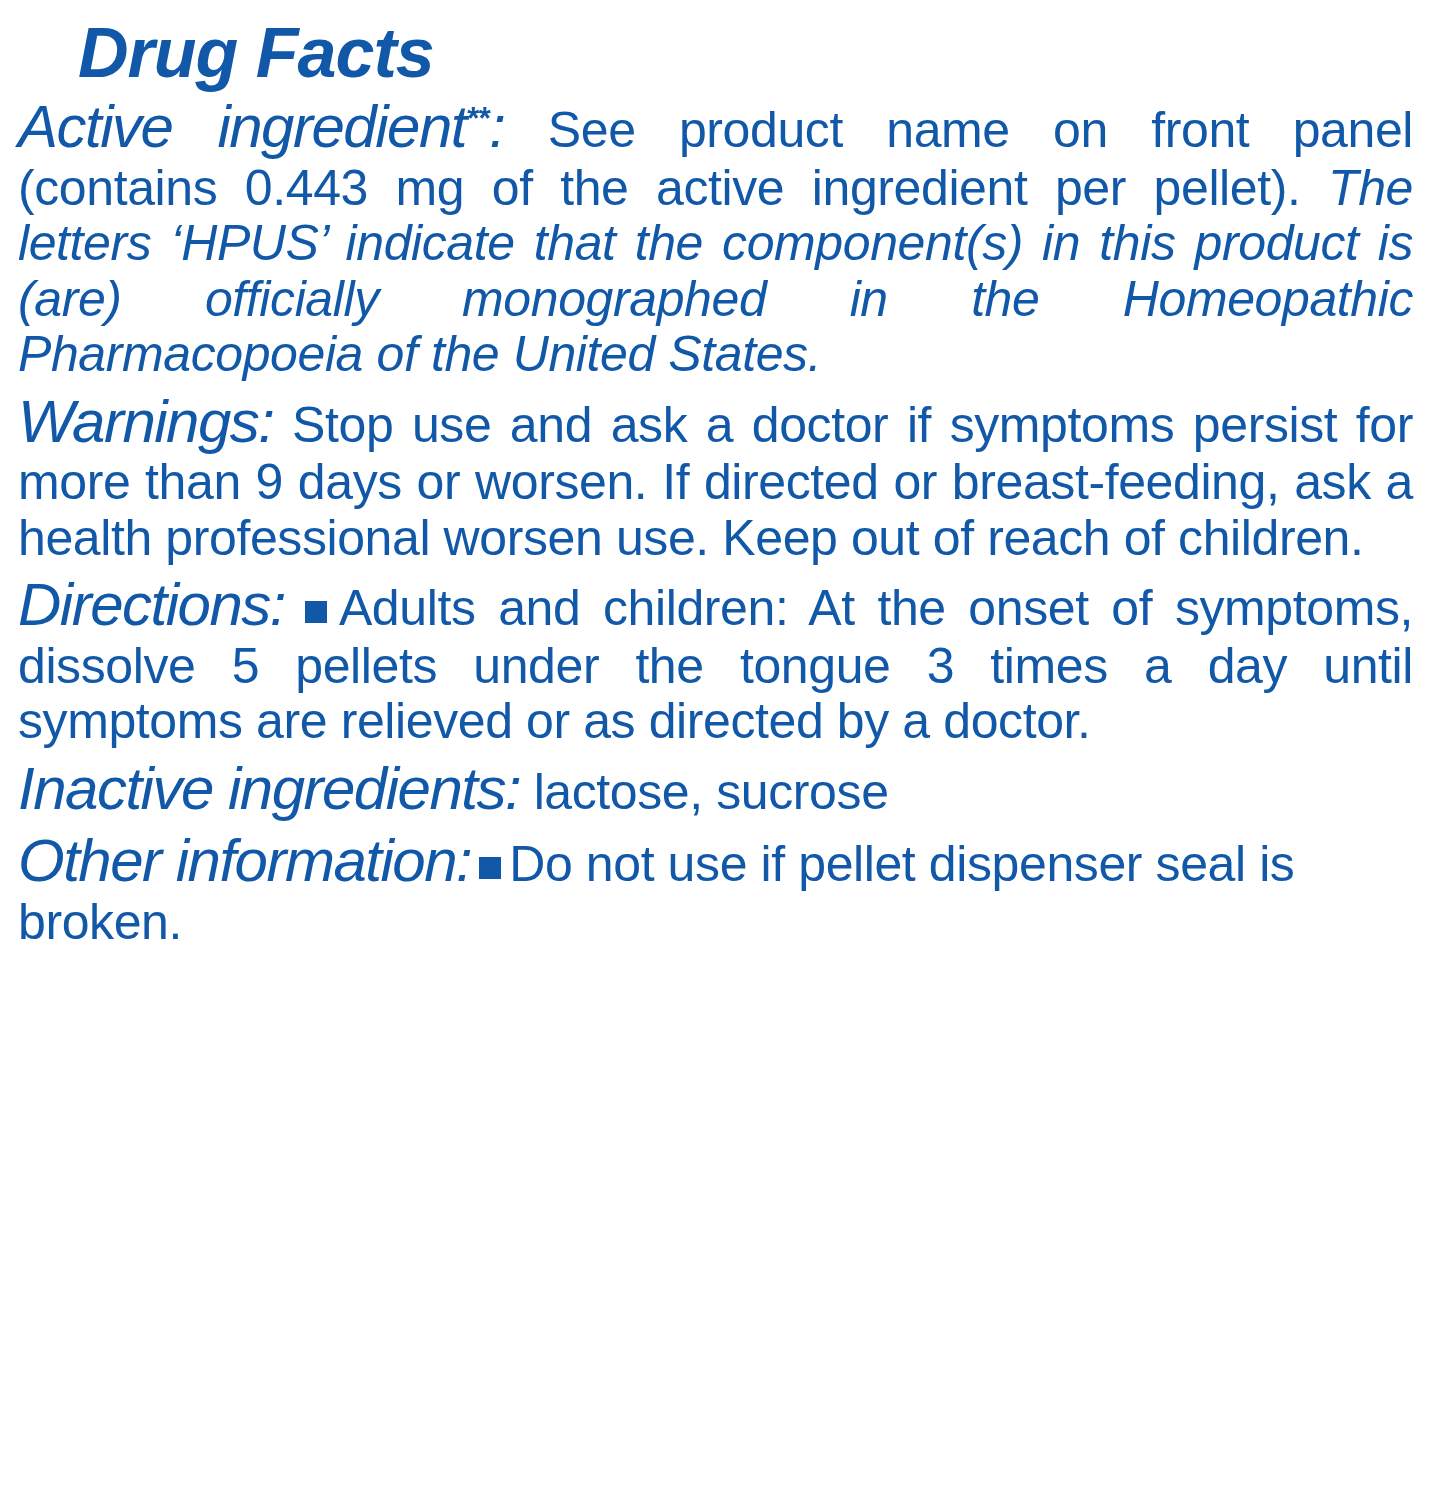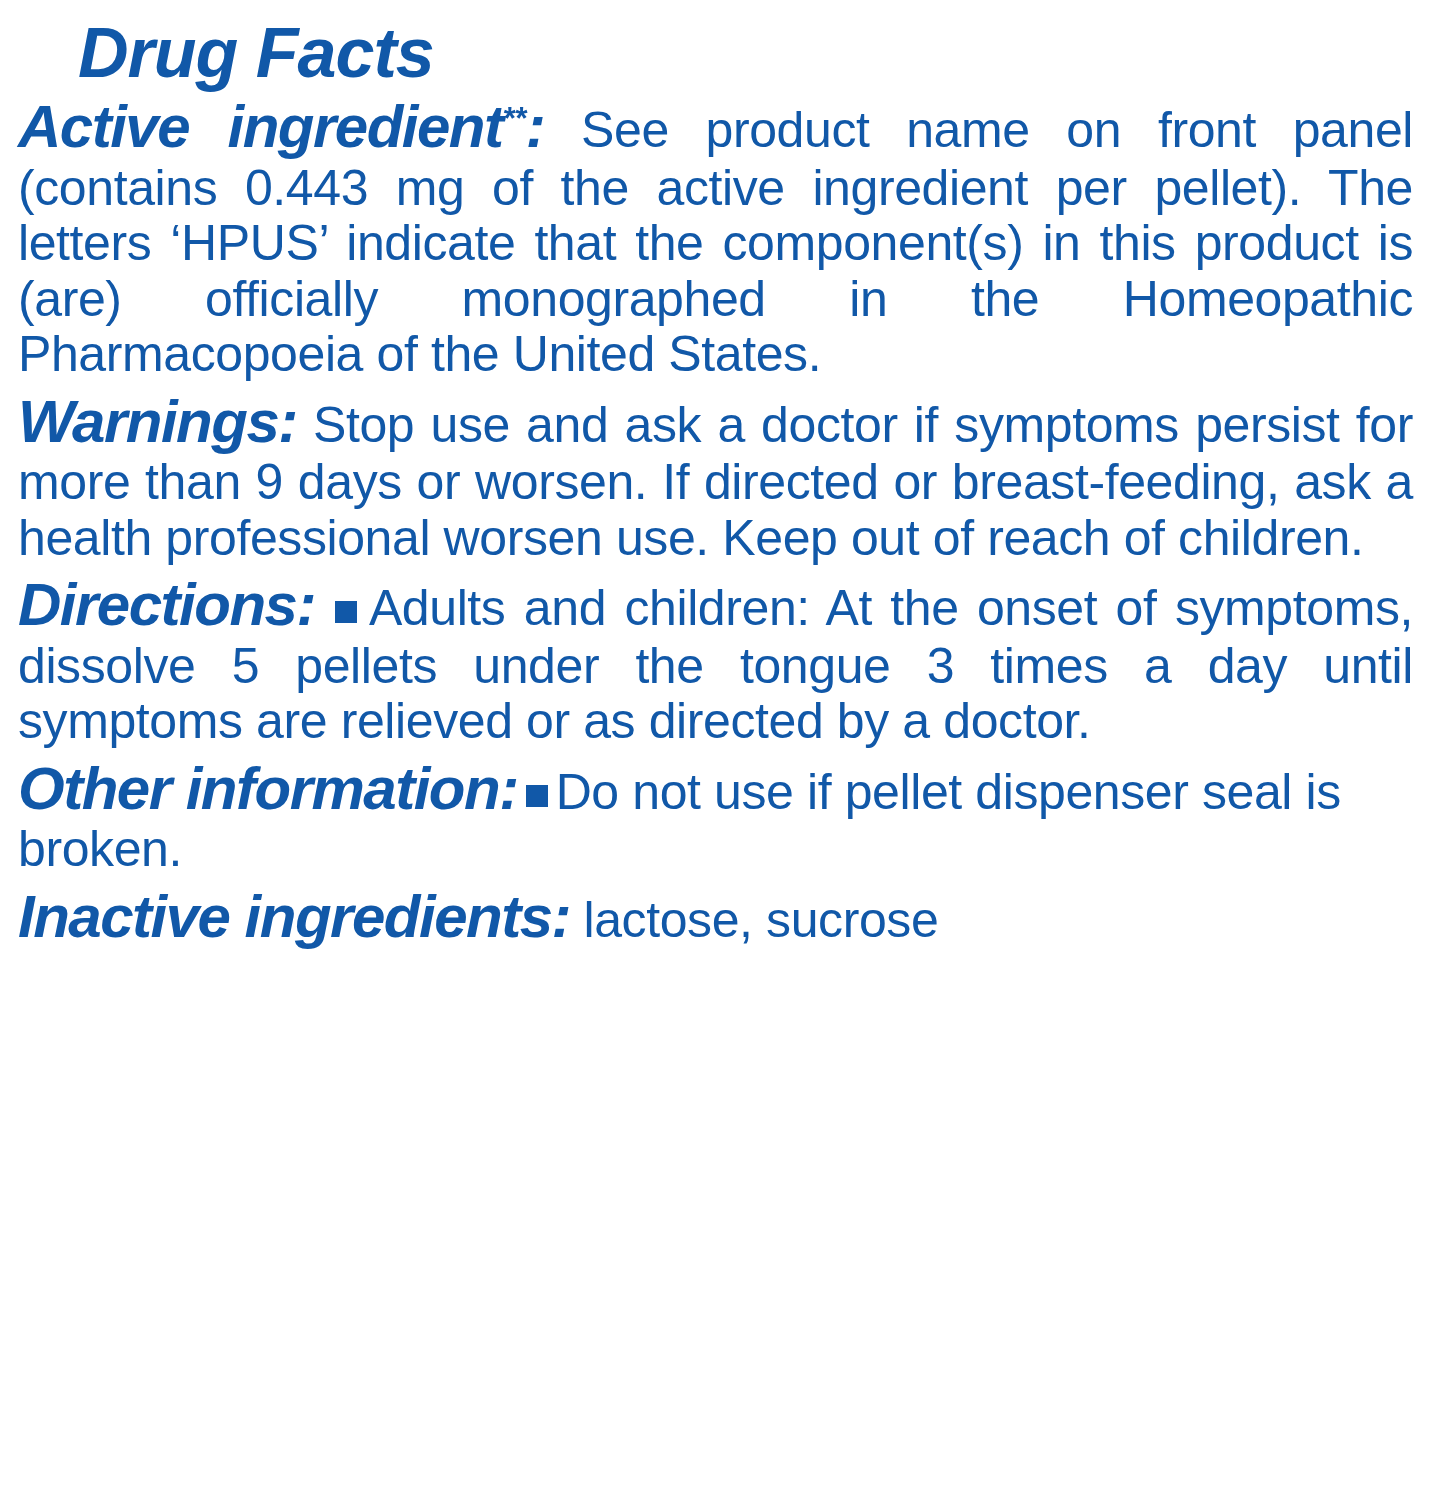"Active ingredient" .head { font-weight: bold -> normal }
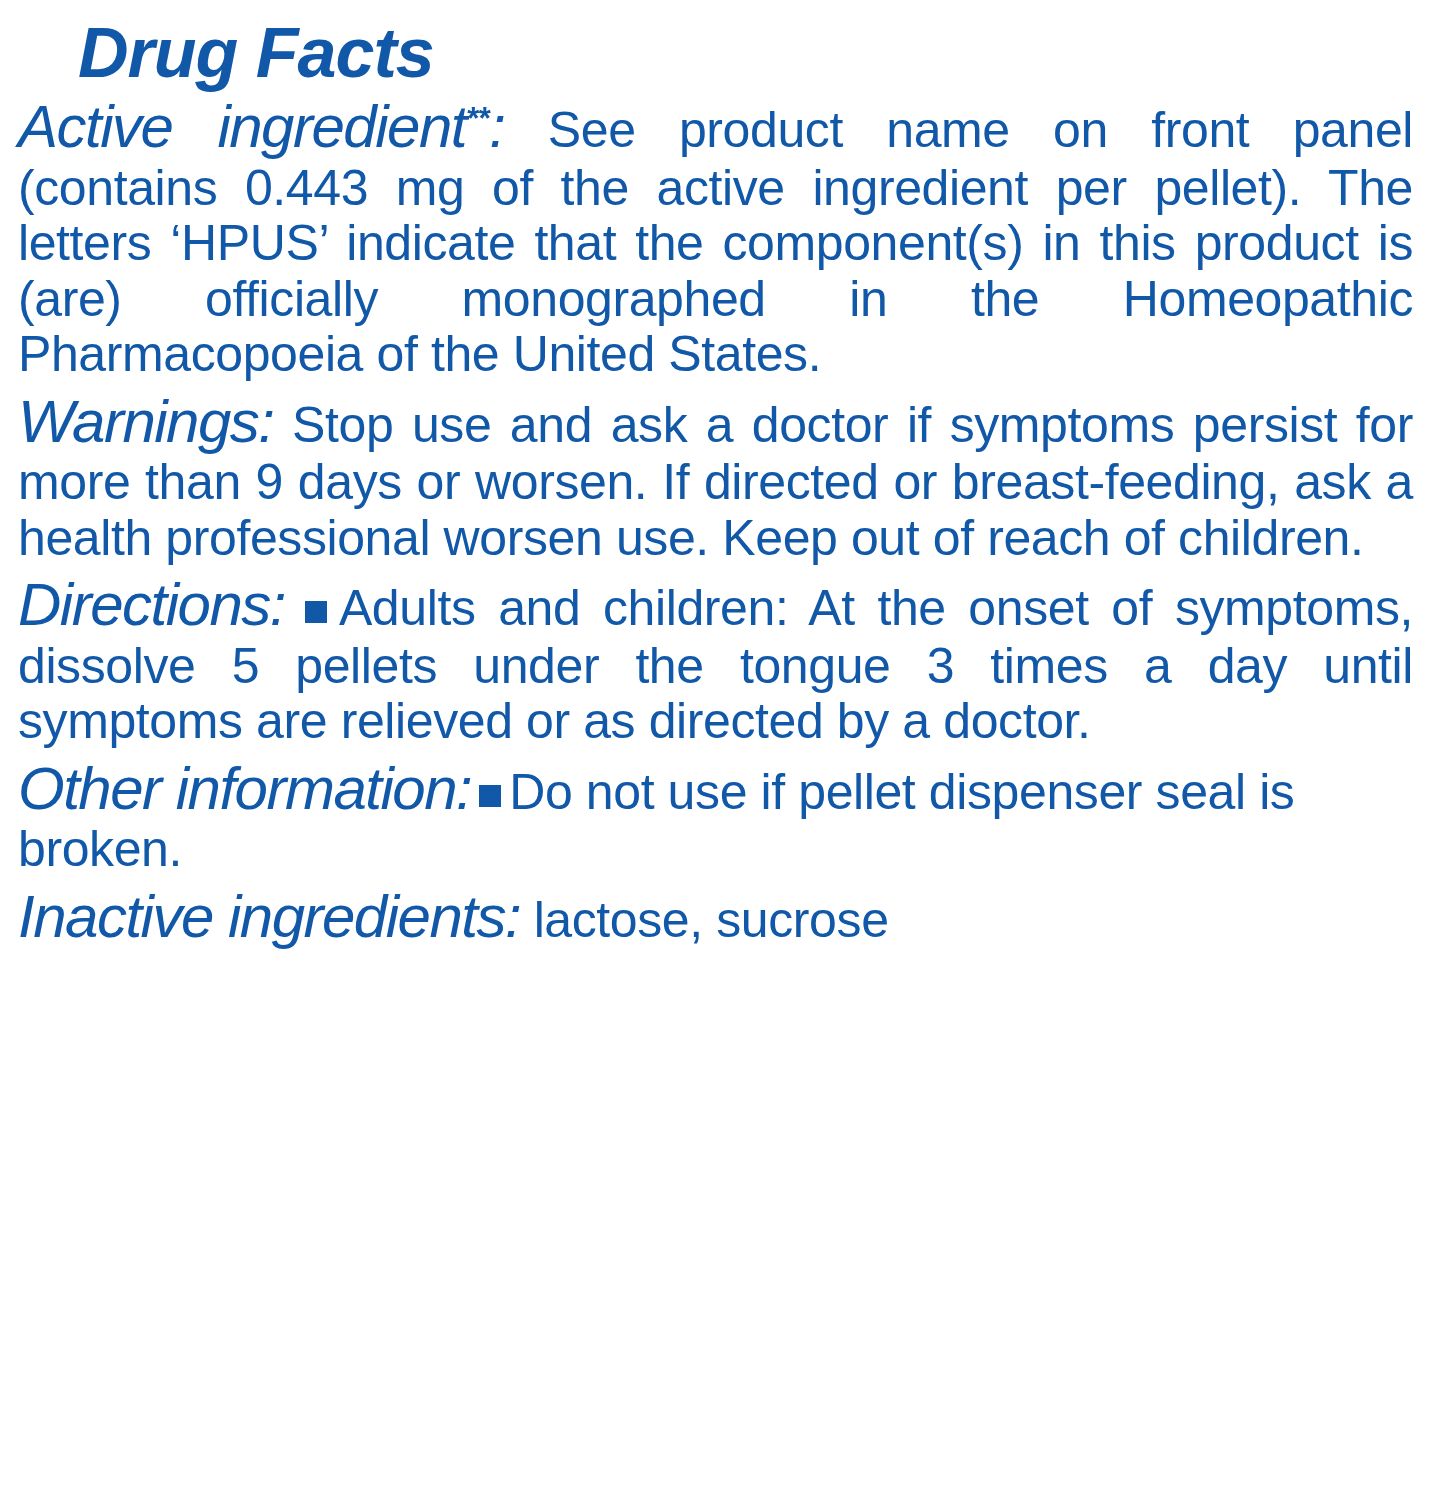"The letters ‘HPUS’ indicate that" .ital { font-style: none -> italic }
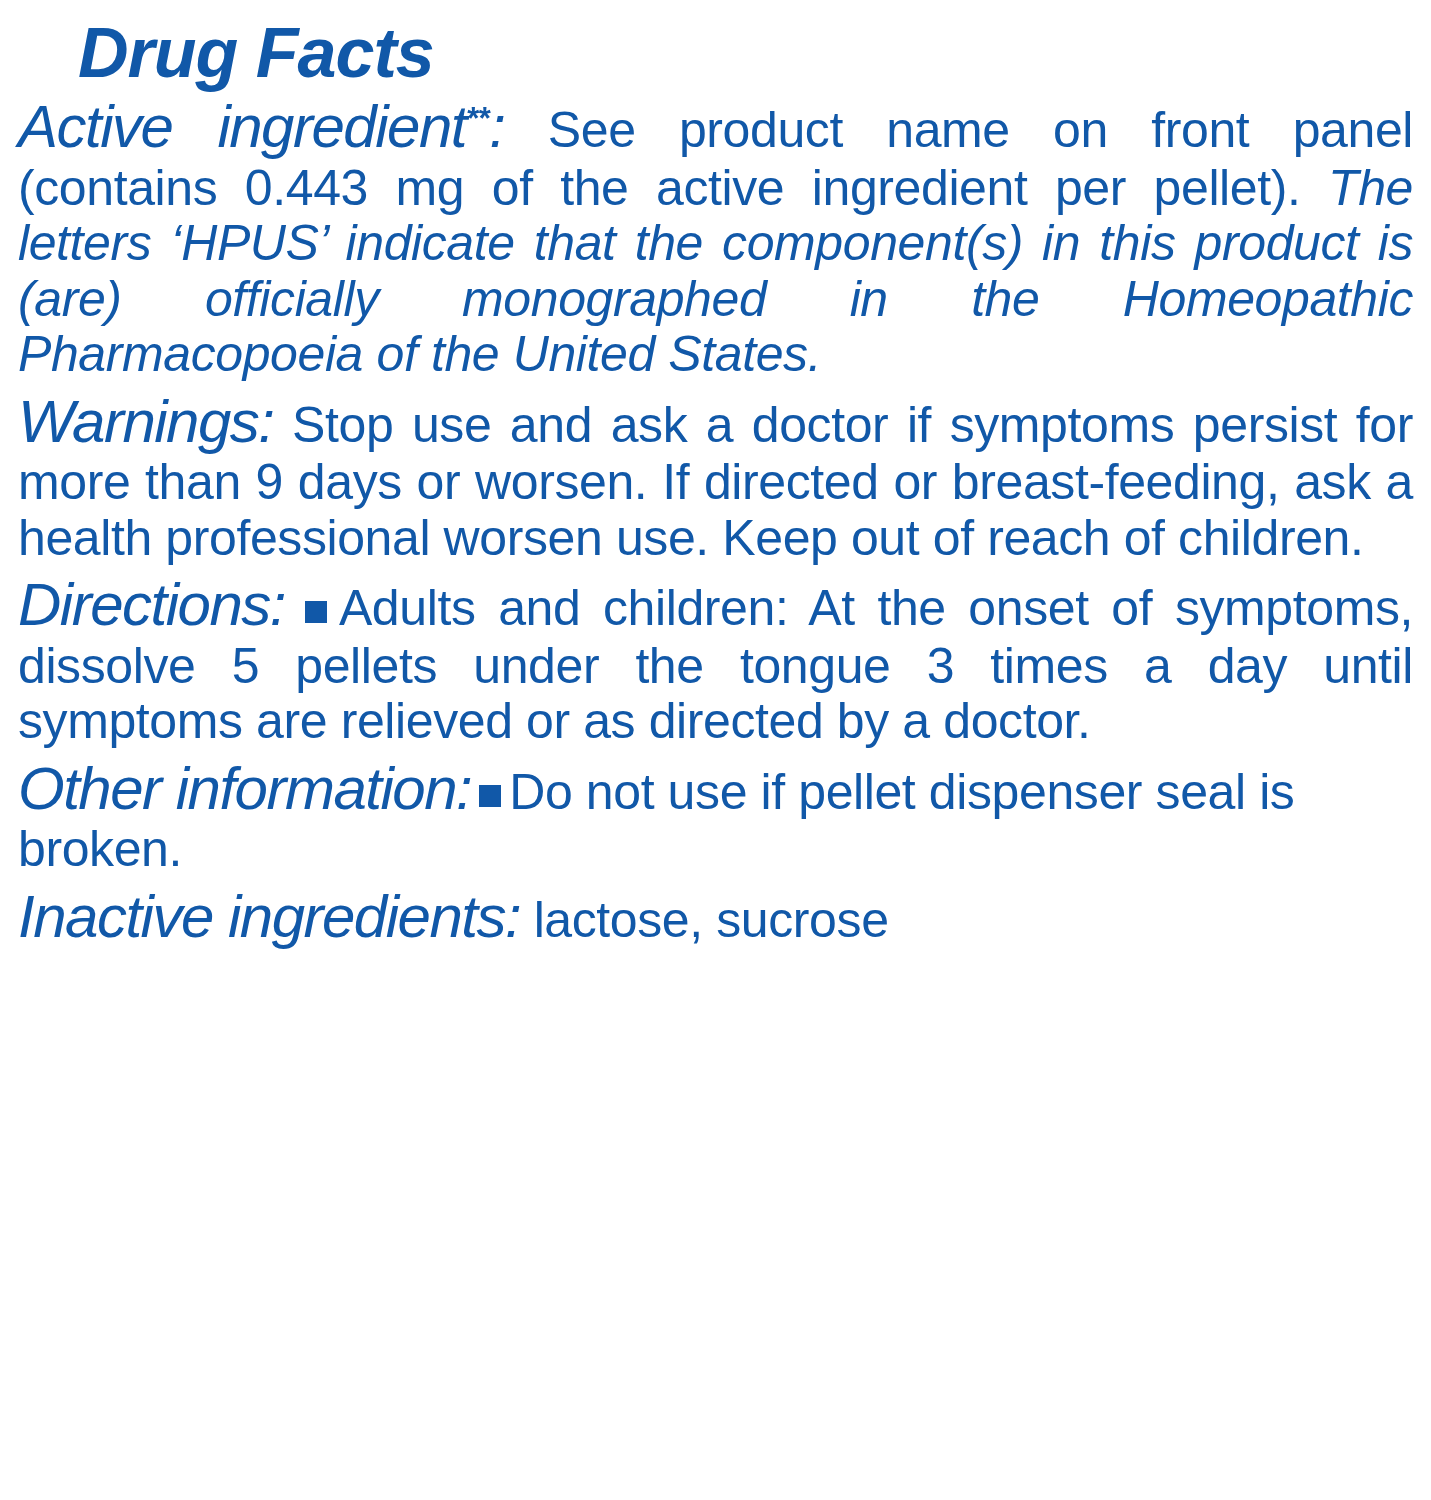"Other information: Do not use" div.section { order: before "Inactive ingredients: lactose, sucrose" -> after "Inactive ingredients: lactose, sucrose" }
